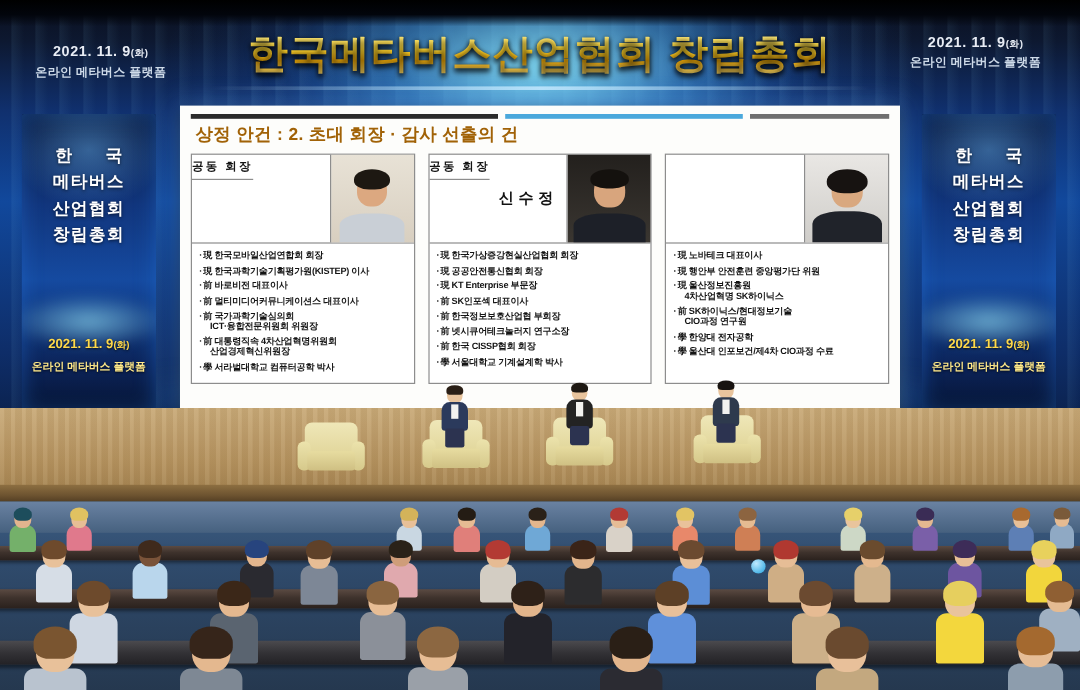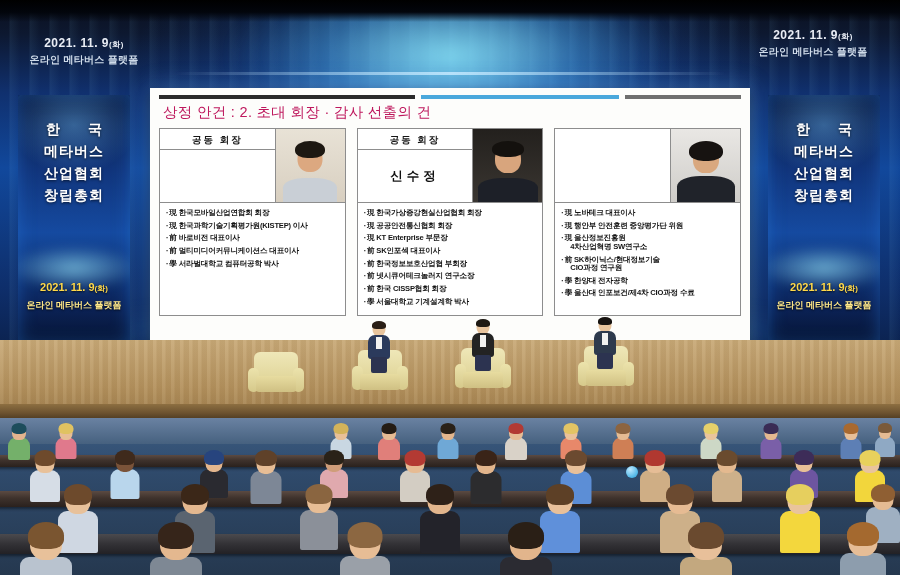"한국메타버스산업협회 창립총회" div.main-title { html: none -> <div>한국메타버스산업협회 창립총회</div> }
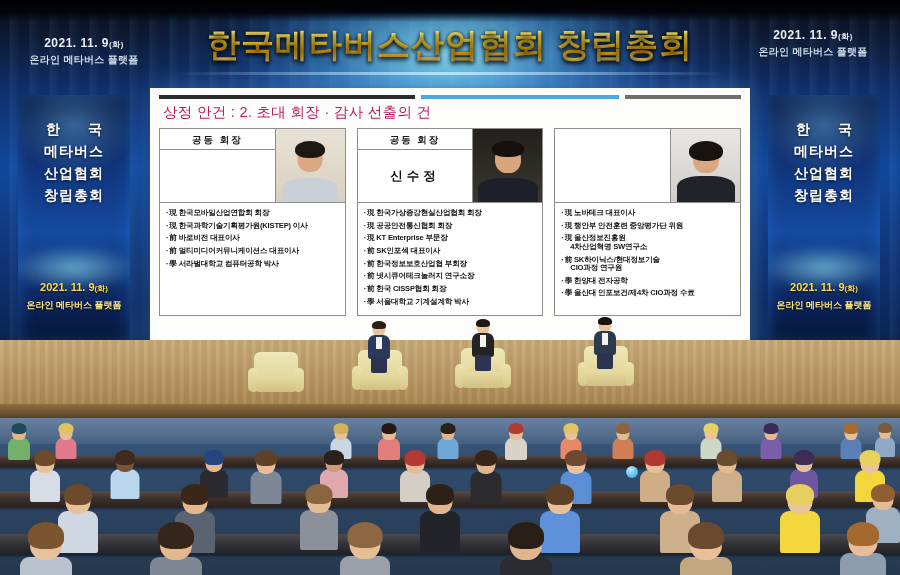"상정 안건 : 2. 초대" .slide-heading { color: #be185d -> #a16207; font-weight: normal -> bold }
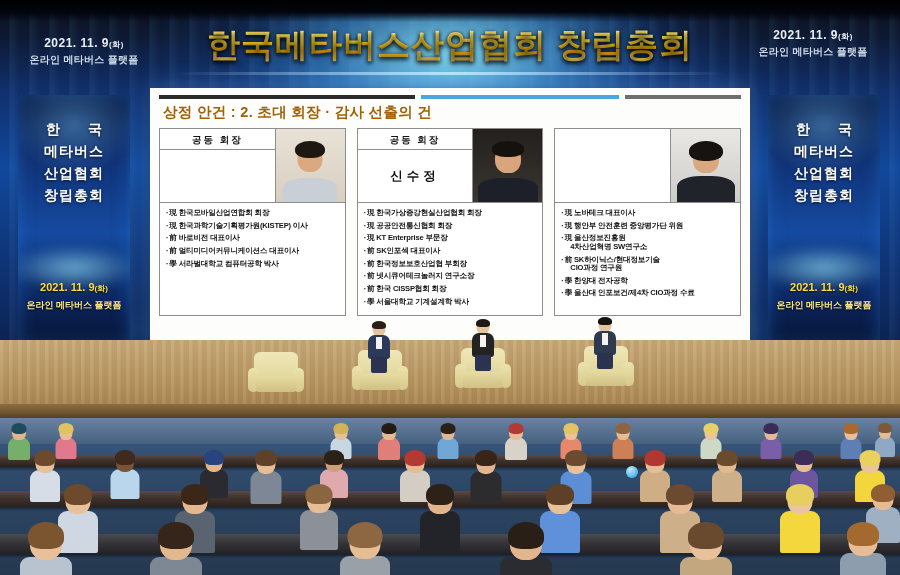"공동 회장" .card-labels { flex-direction: column -> row }
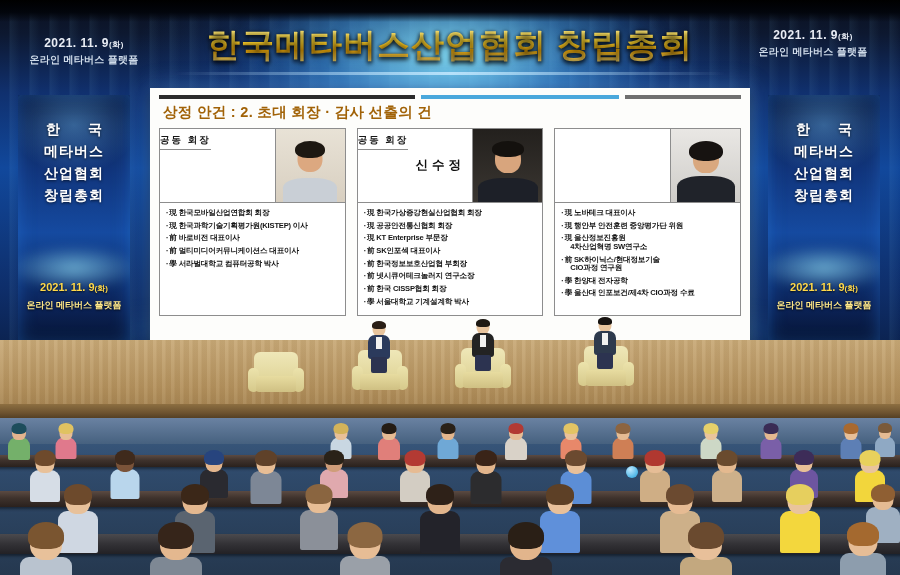"4차산업혁명 SW연구소" span.sub { text: SW연구소 -> SK하이닉스 }
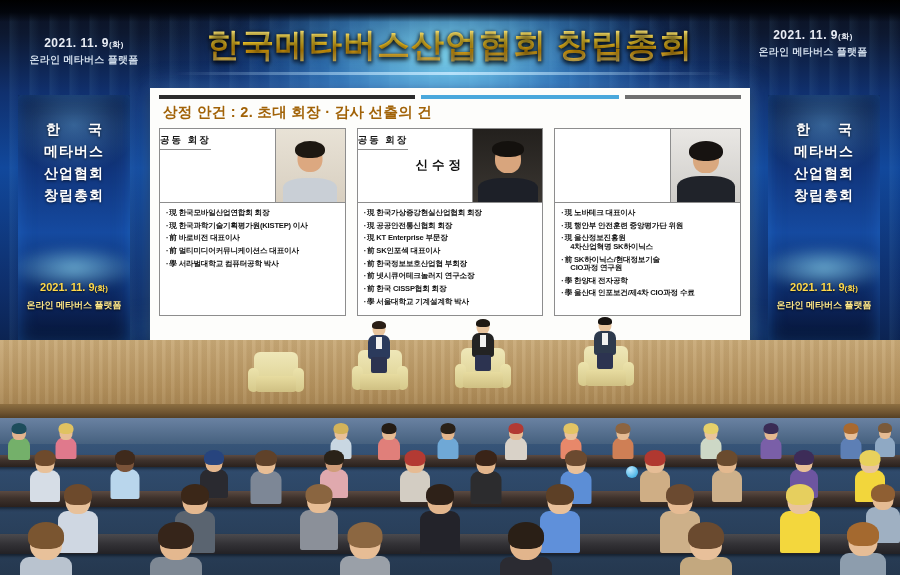"·前 국가과학기술심의회" div.bullet { html: none -> <div><span>·</span><span>前</span> 국가과학기술심의회<span>ICT·융합전문위원회 위원장</span></div> }
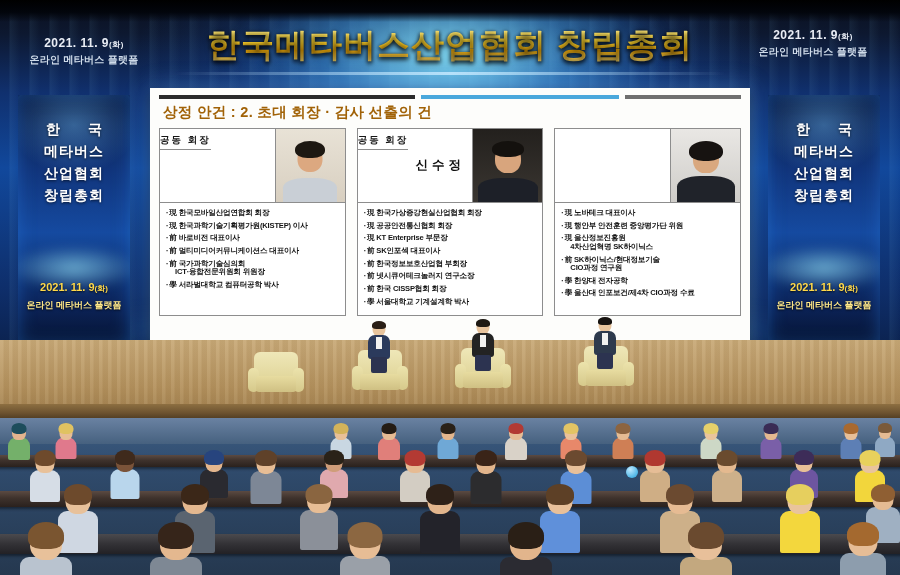"·前 대통령직속 4차산업혁명위원회" div.bullet { html: none -> <div><span>·</span><span>前</span> 대통령직속 4차산업혁명위원회<span>산업경제혁신위원장</span></div> }
